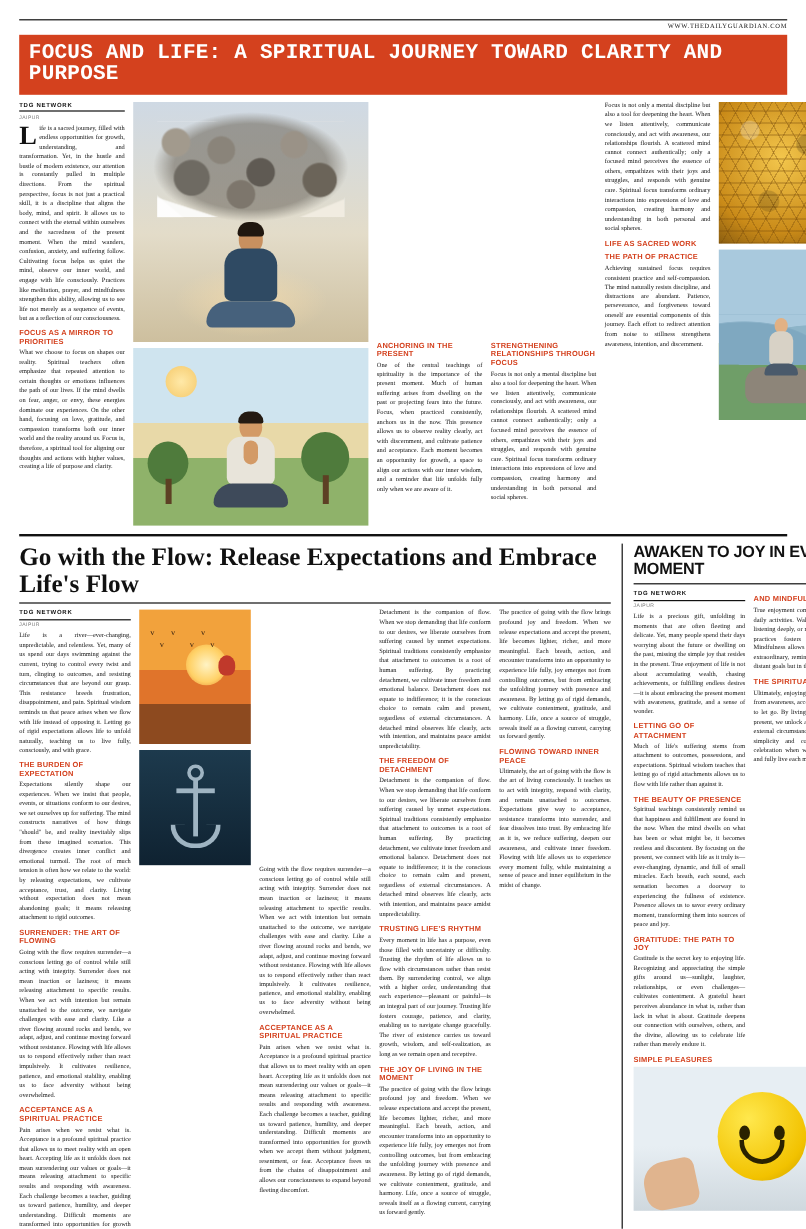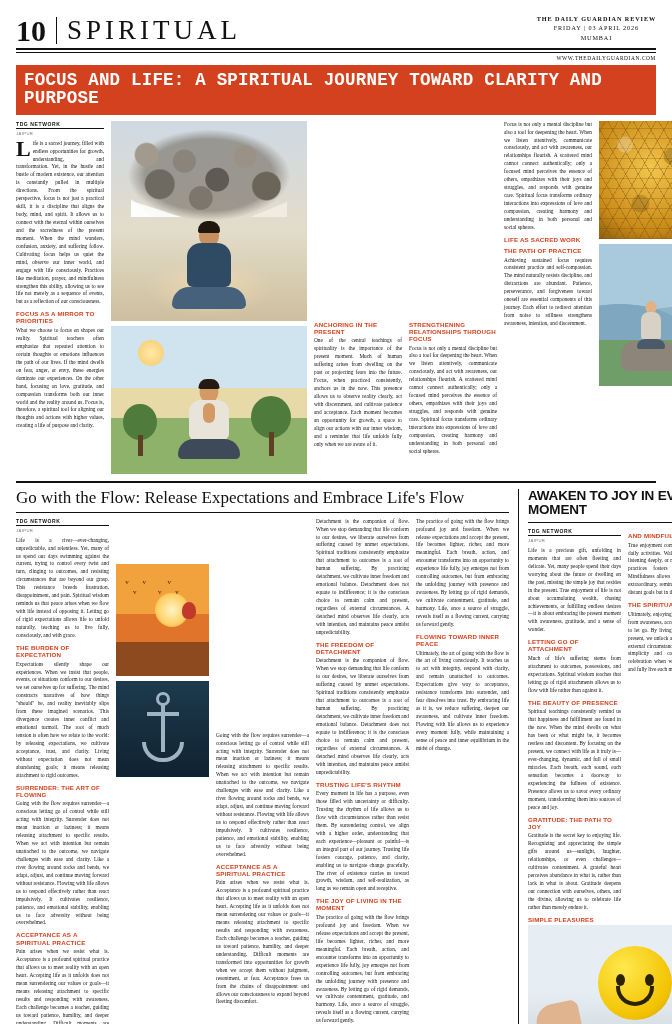"10" div.masthead { html: <div> <div>10</div> <div>SPIRITUAL</div> <div> <div>THE DAILY GUARDIAN REVIEW</div> <div>FRIDAY | 03 APRIL 2026</div> <div>MUMBAI</div> </div> </div> -> none }
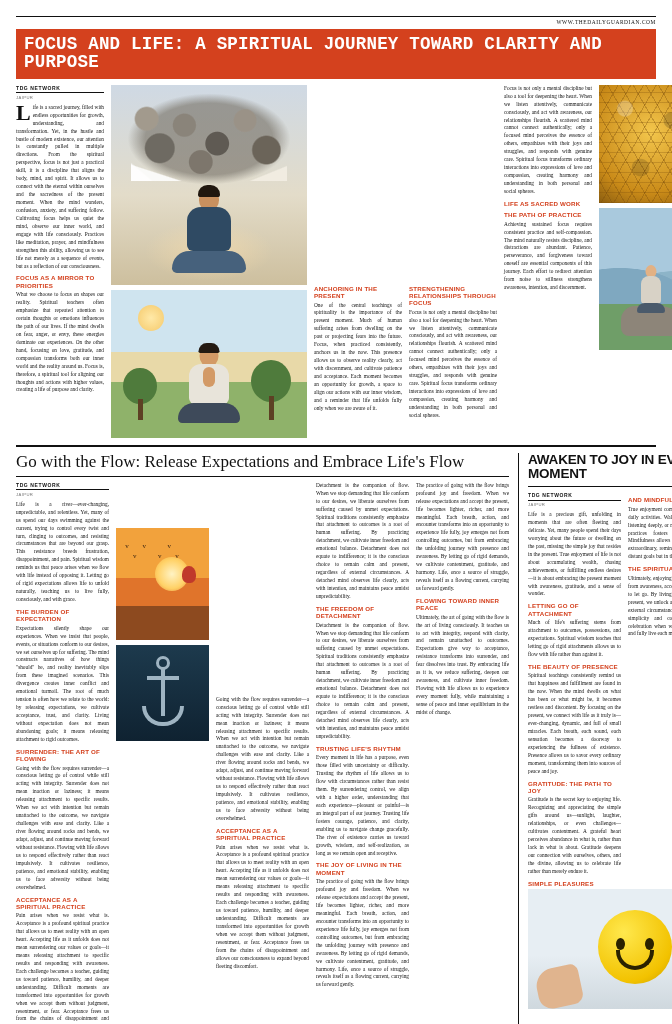"Go with the Flow: Release" .feature-title { font-size: 17px -> 21px; font-weight: normal -> bold }
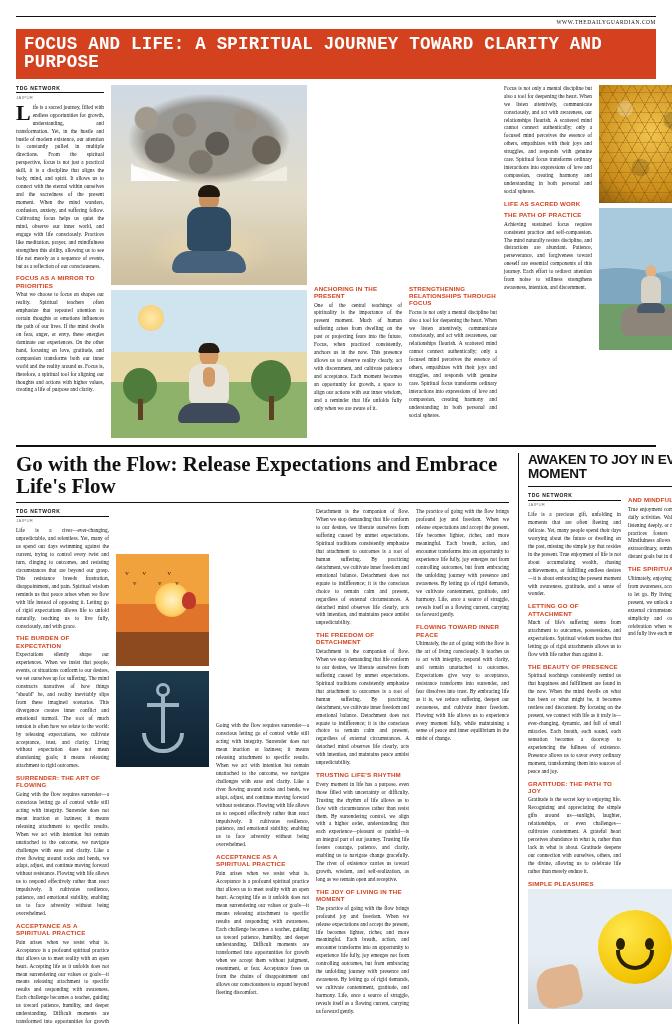"v v v" .art-sunrise { margin-top: 46px -> none }
